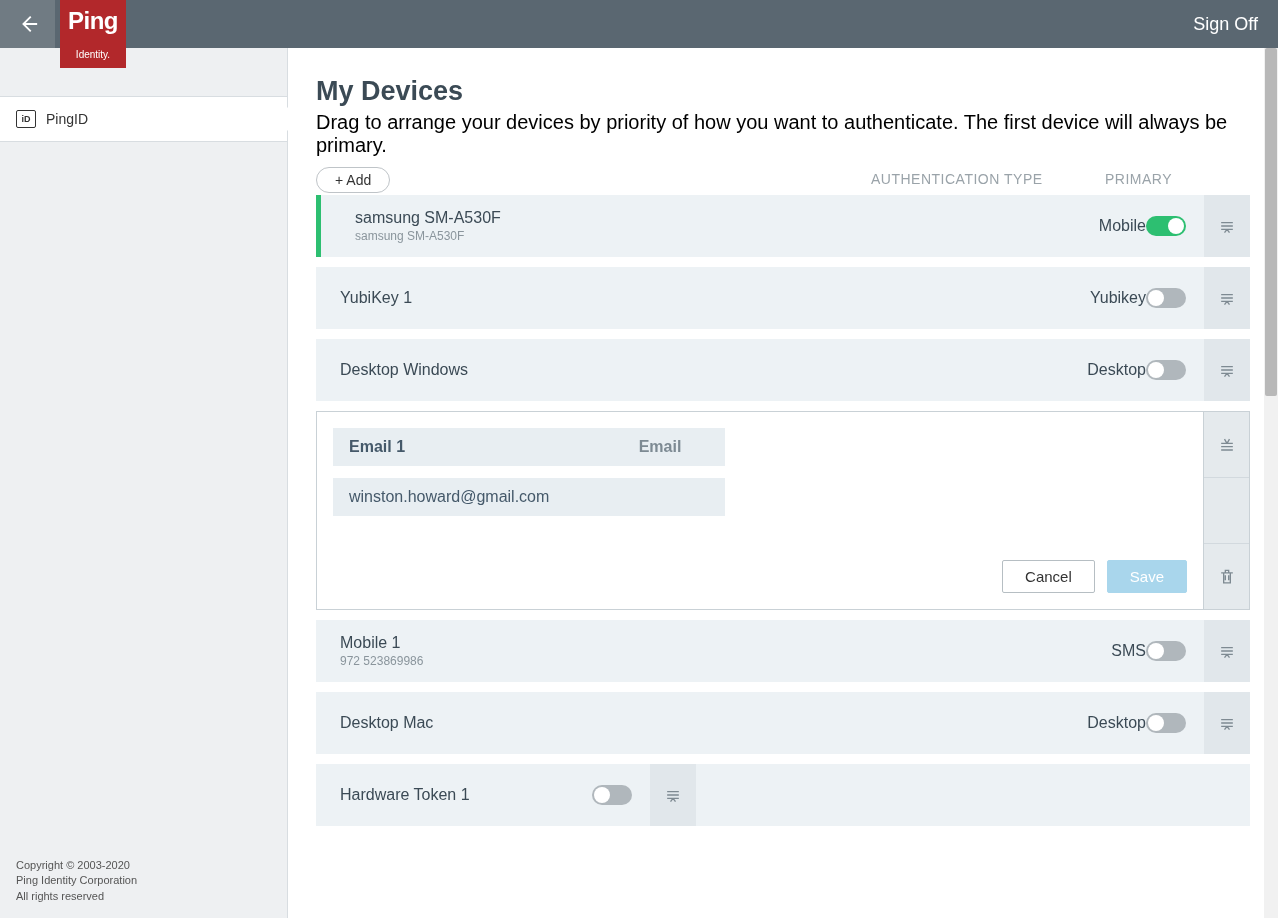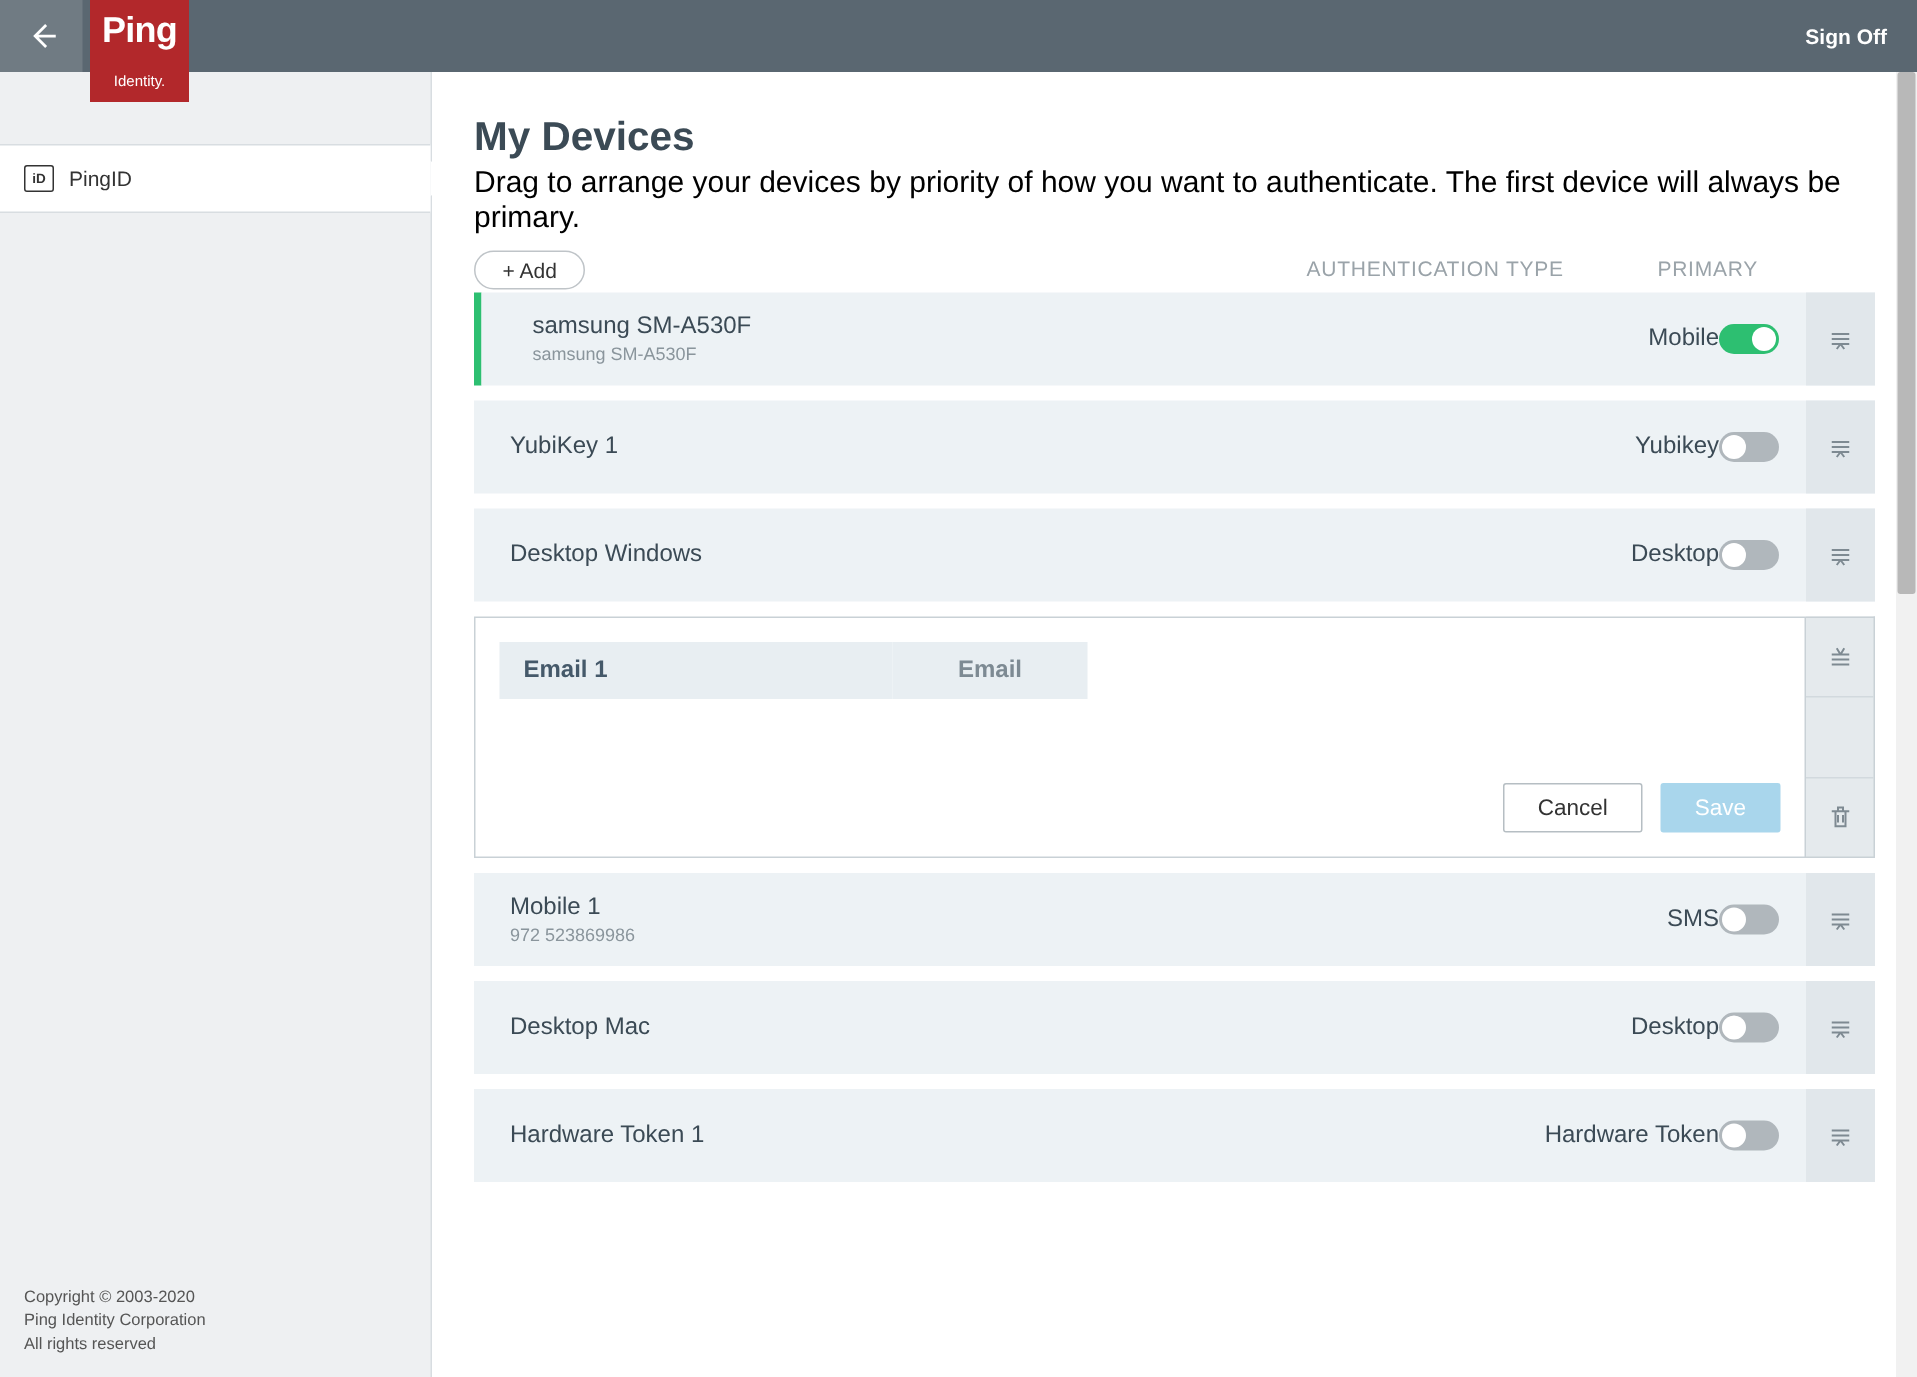"Sign Off" .sign-off { font-size: 14px -> 18px; font-weight: 700 -> 400 }
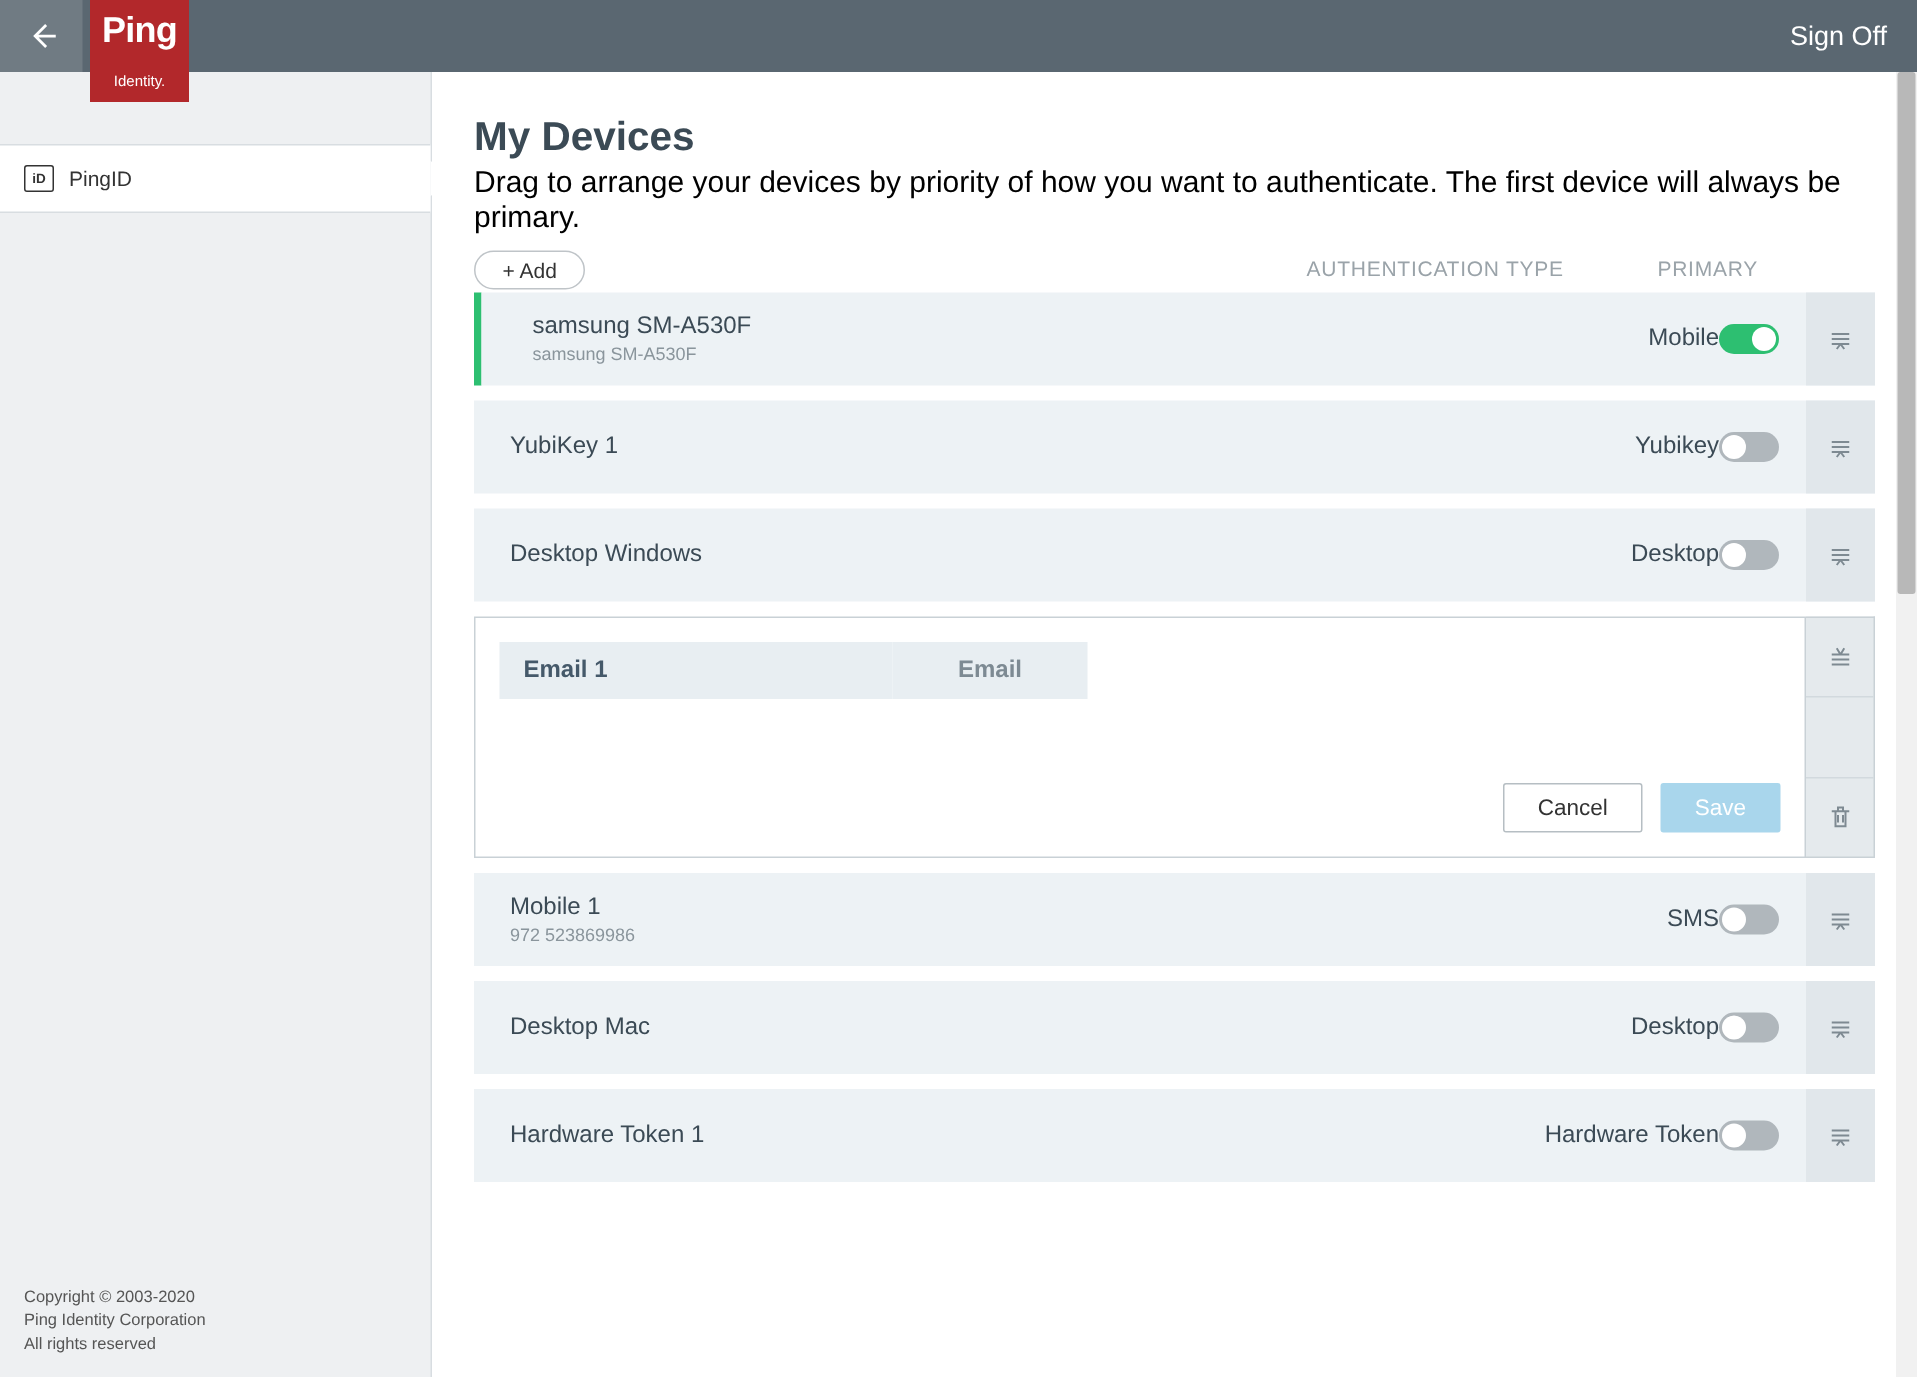"winston.howard@gmail.com" div.card-row2 { html: none -> <div> <div>winston.howard@gmail.com</div> </div> }
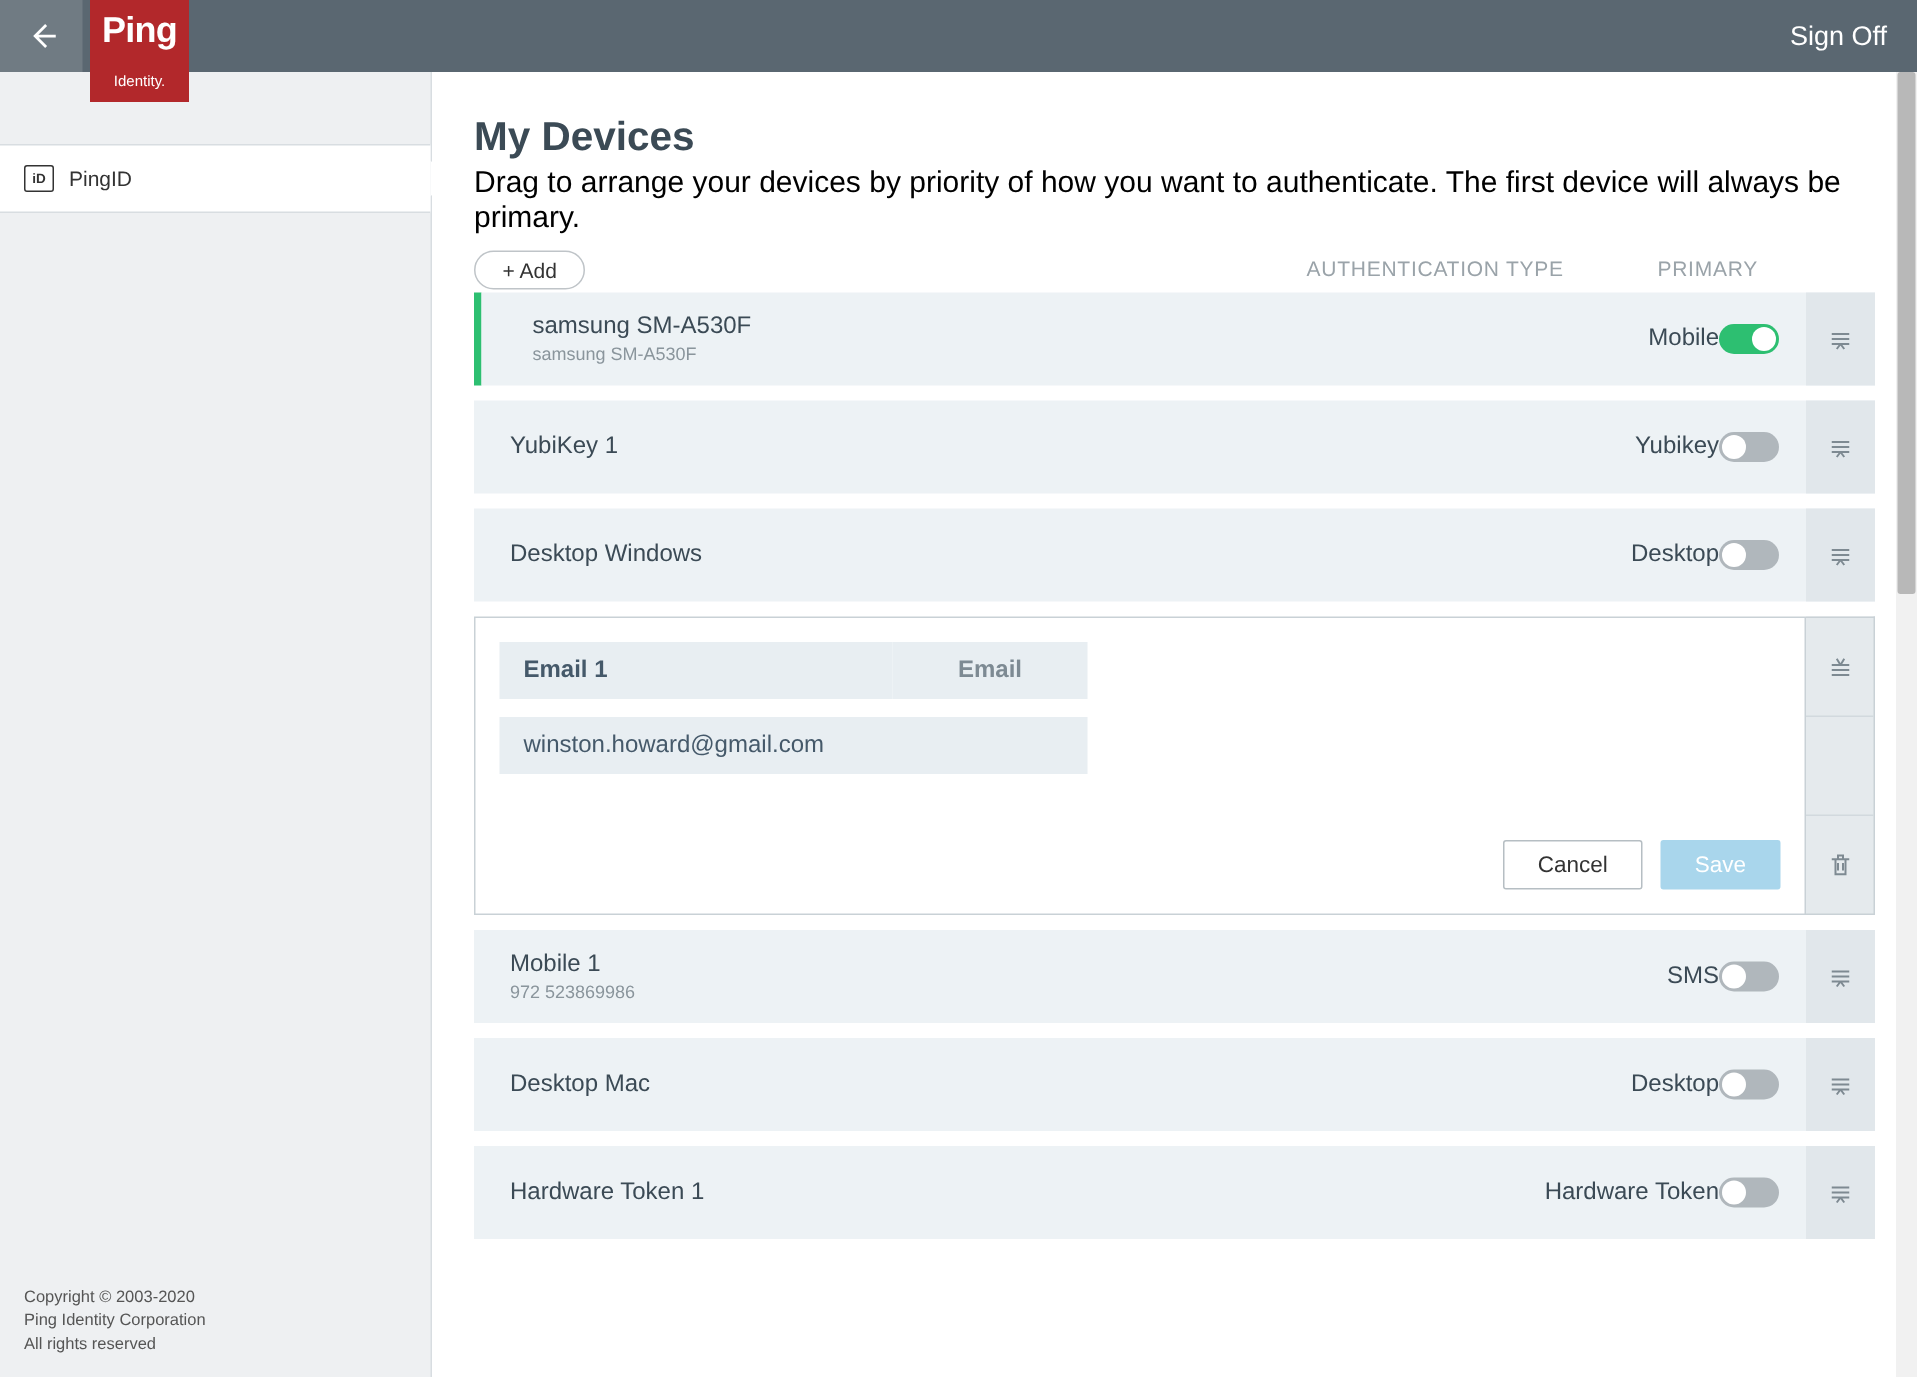"Hardware Token" div.c2 { html: <div>Hardware Token</div> -> none }
